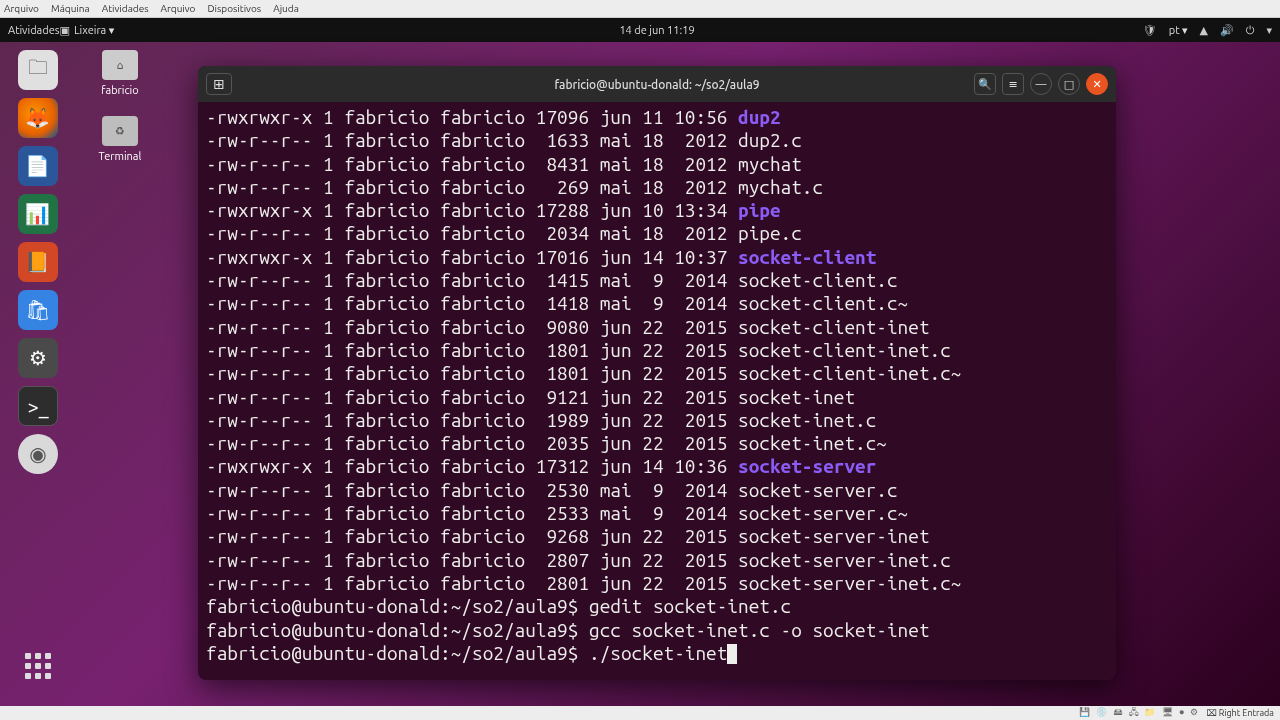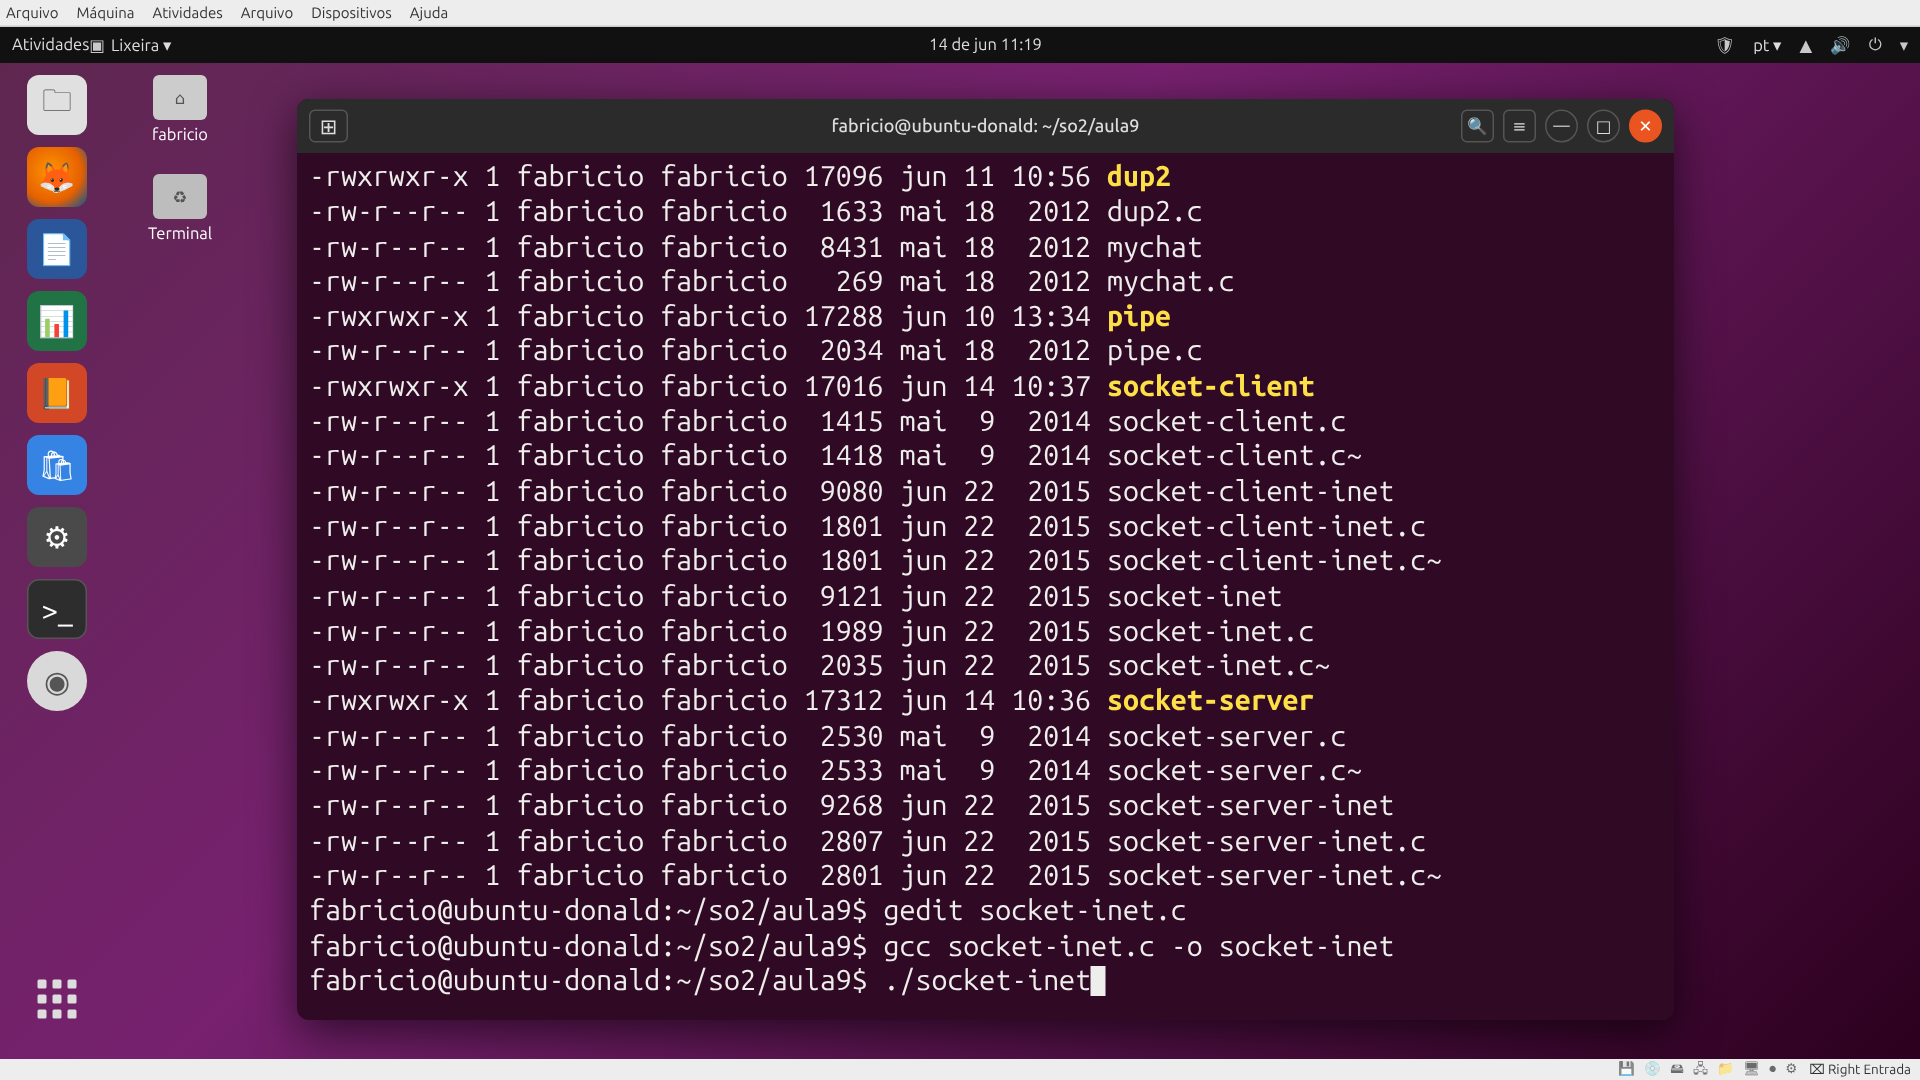"dup2" .termbody .exe { color: #fde047 -> #8b5cf6 }
